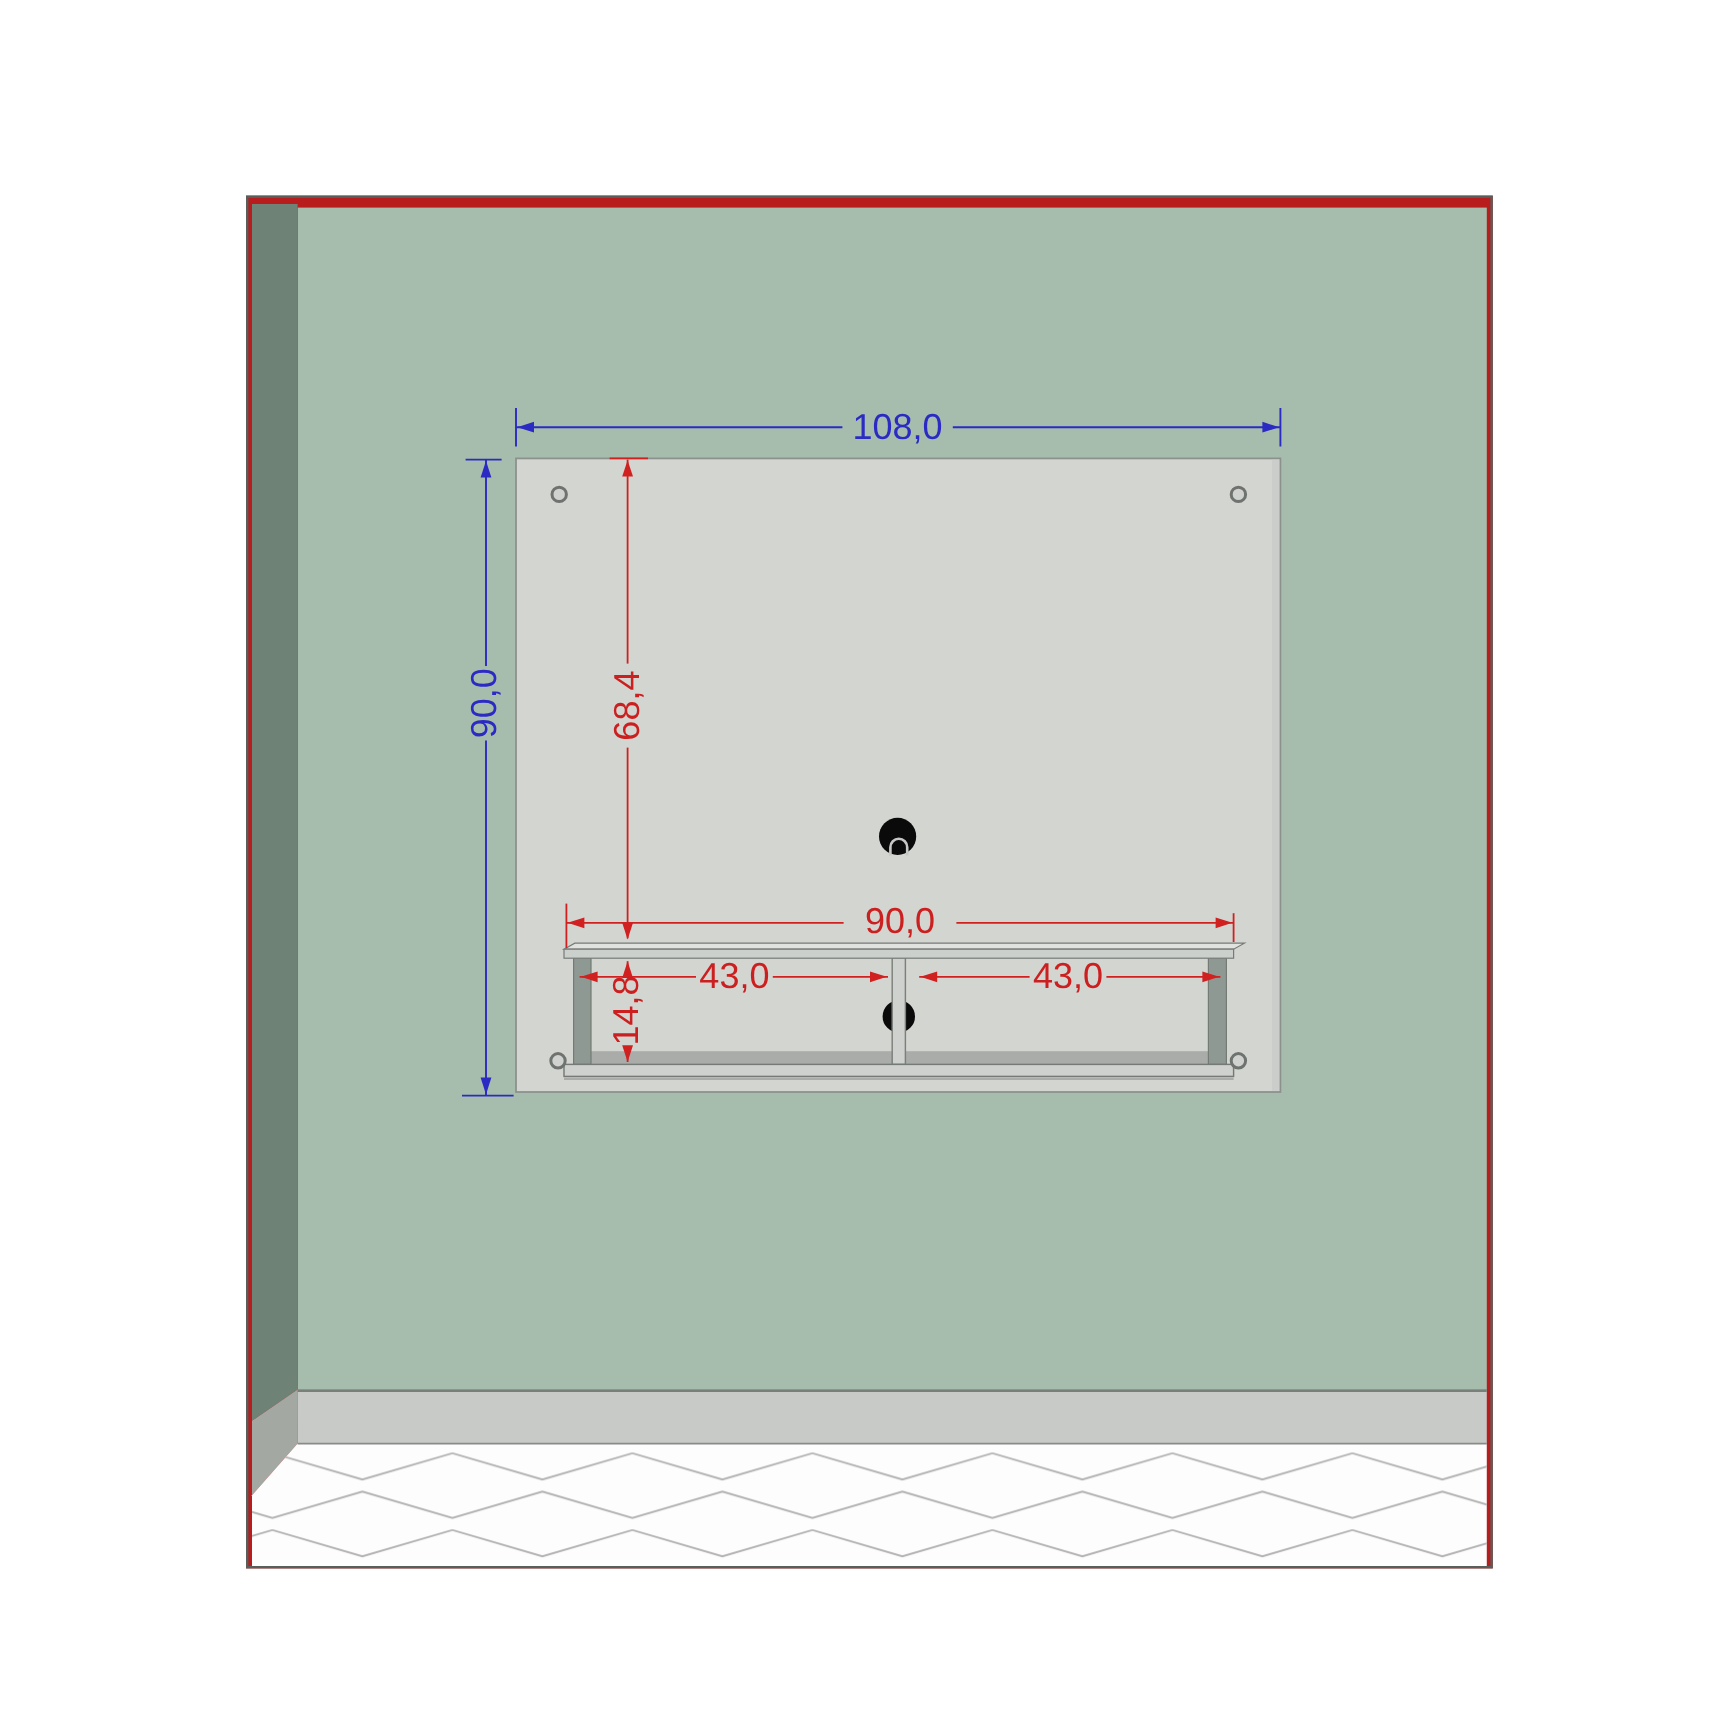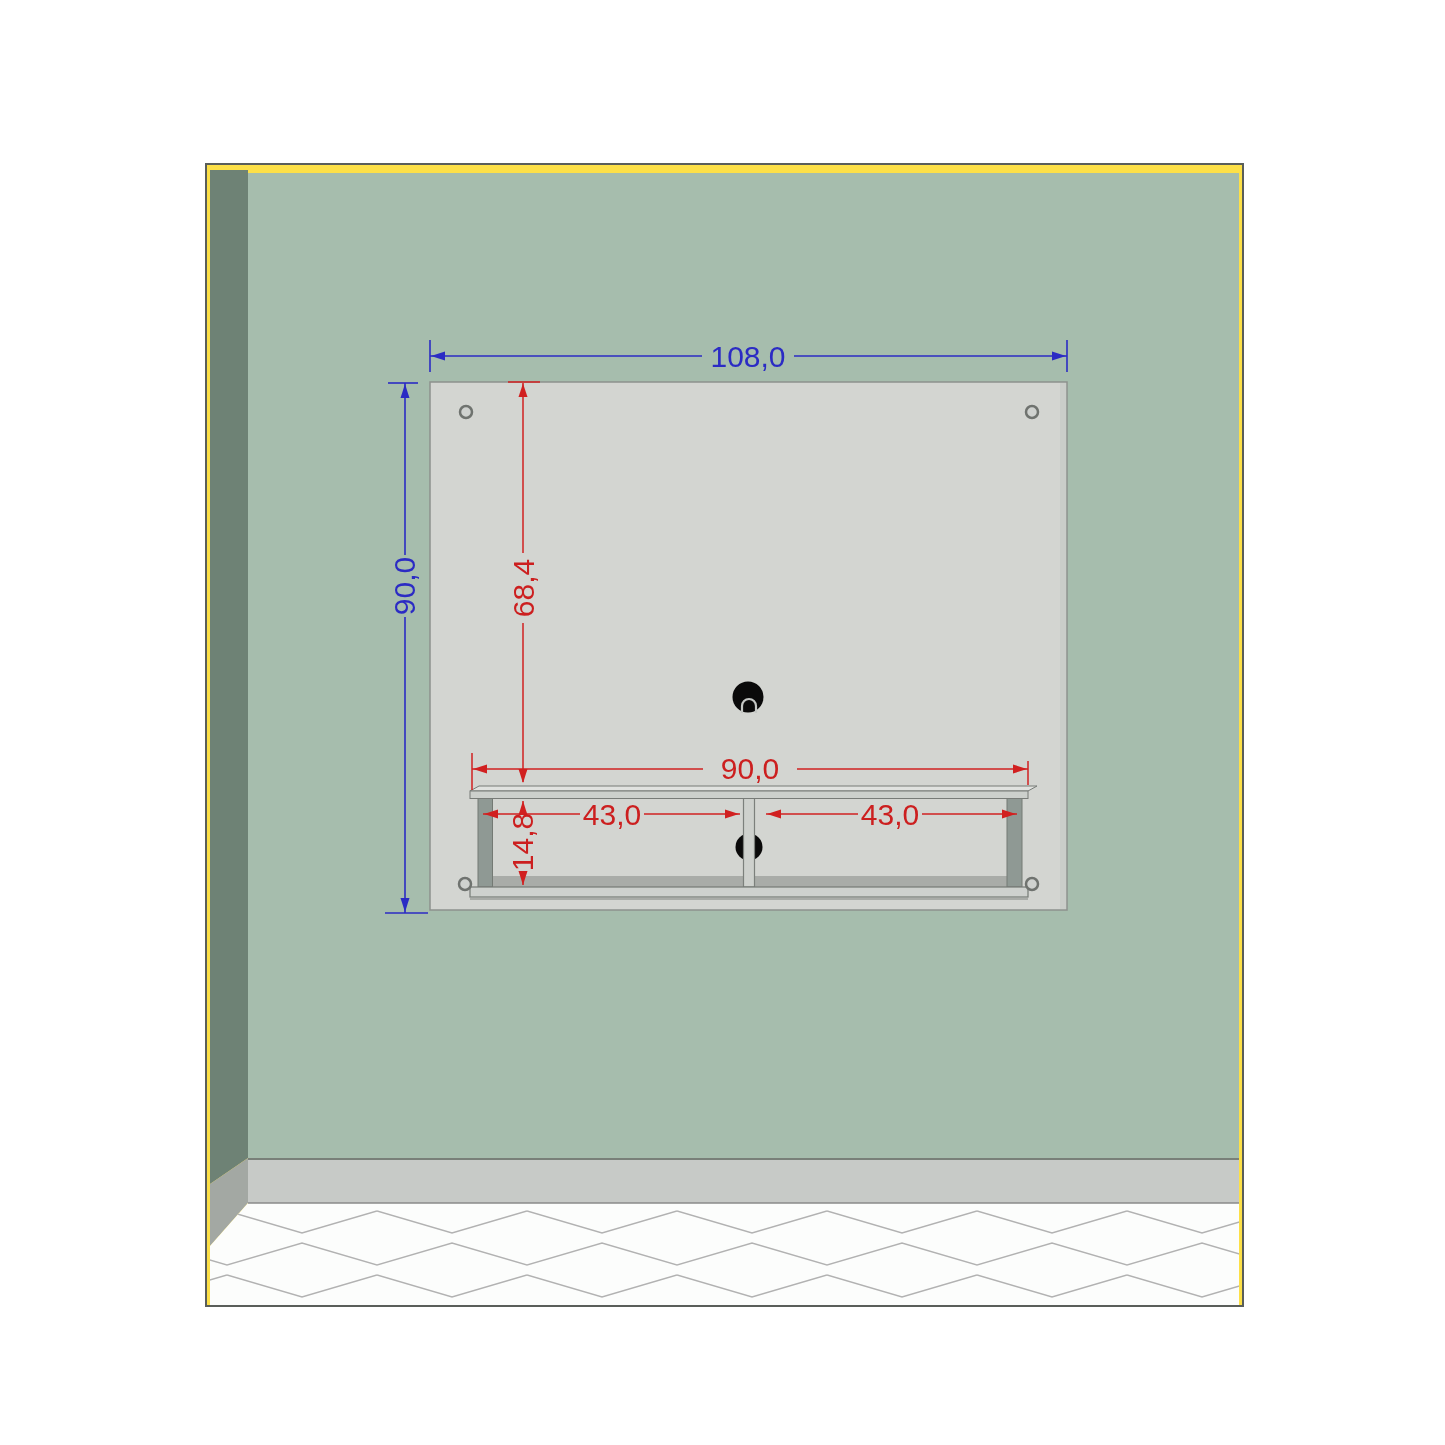"108,0" #scene-frame { background: #fde047 -> #b91c1c }
